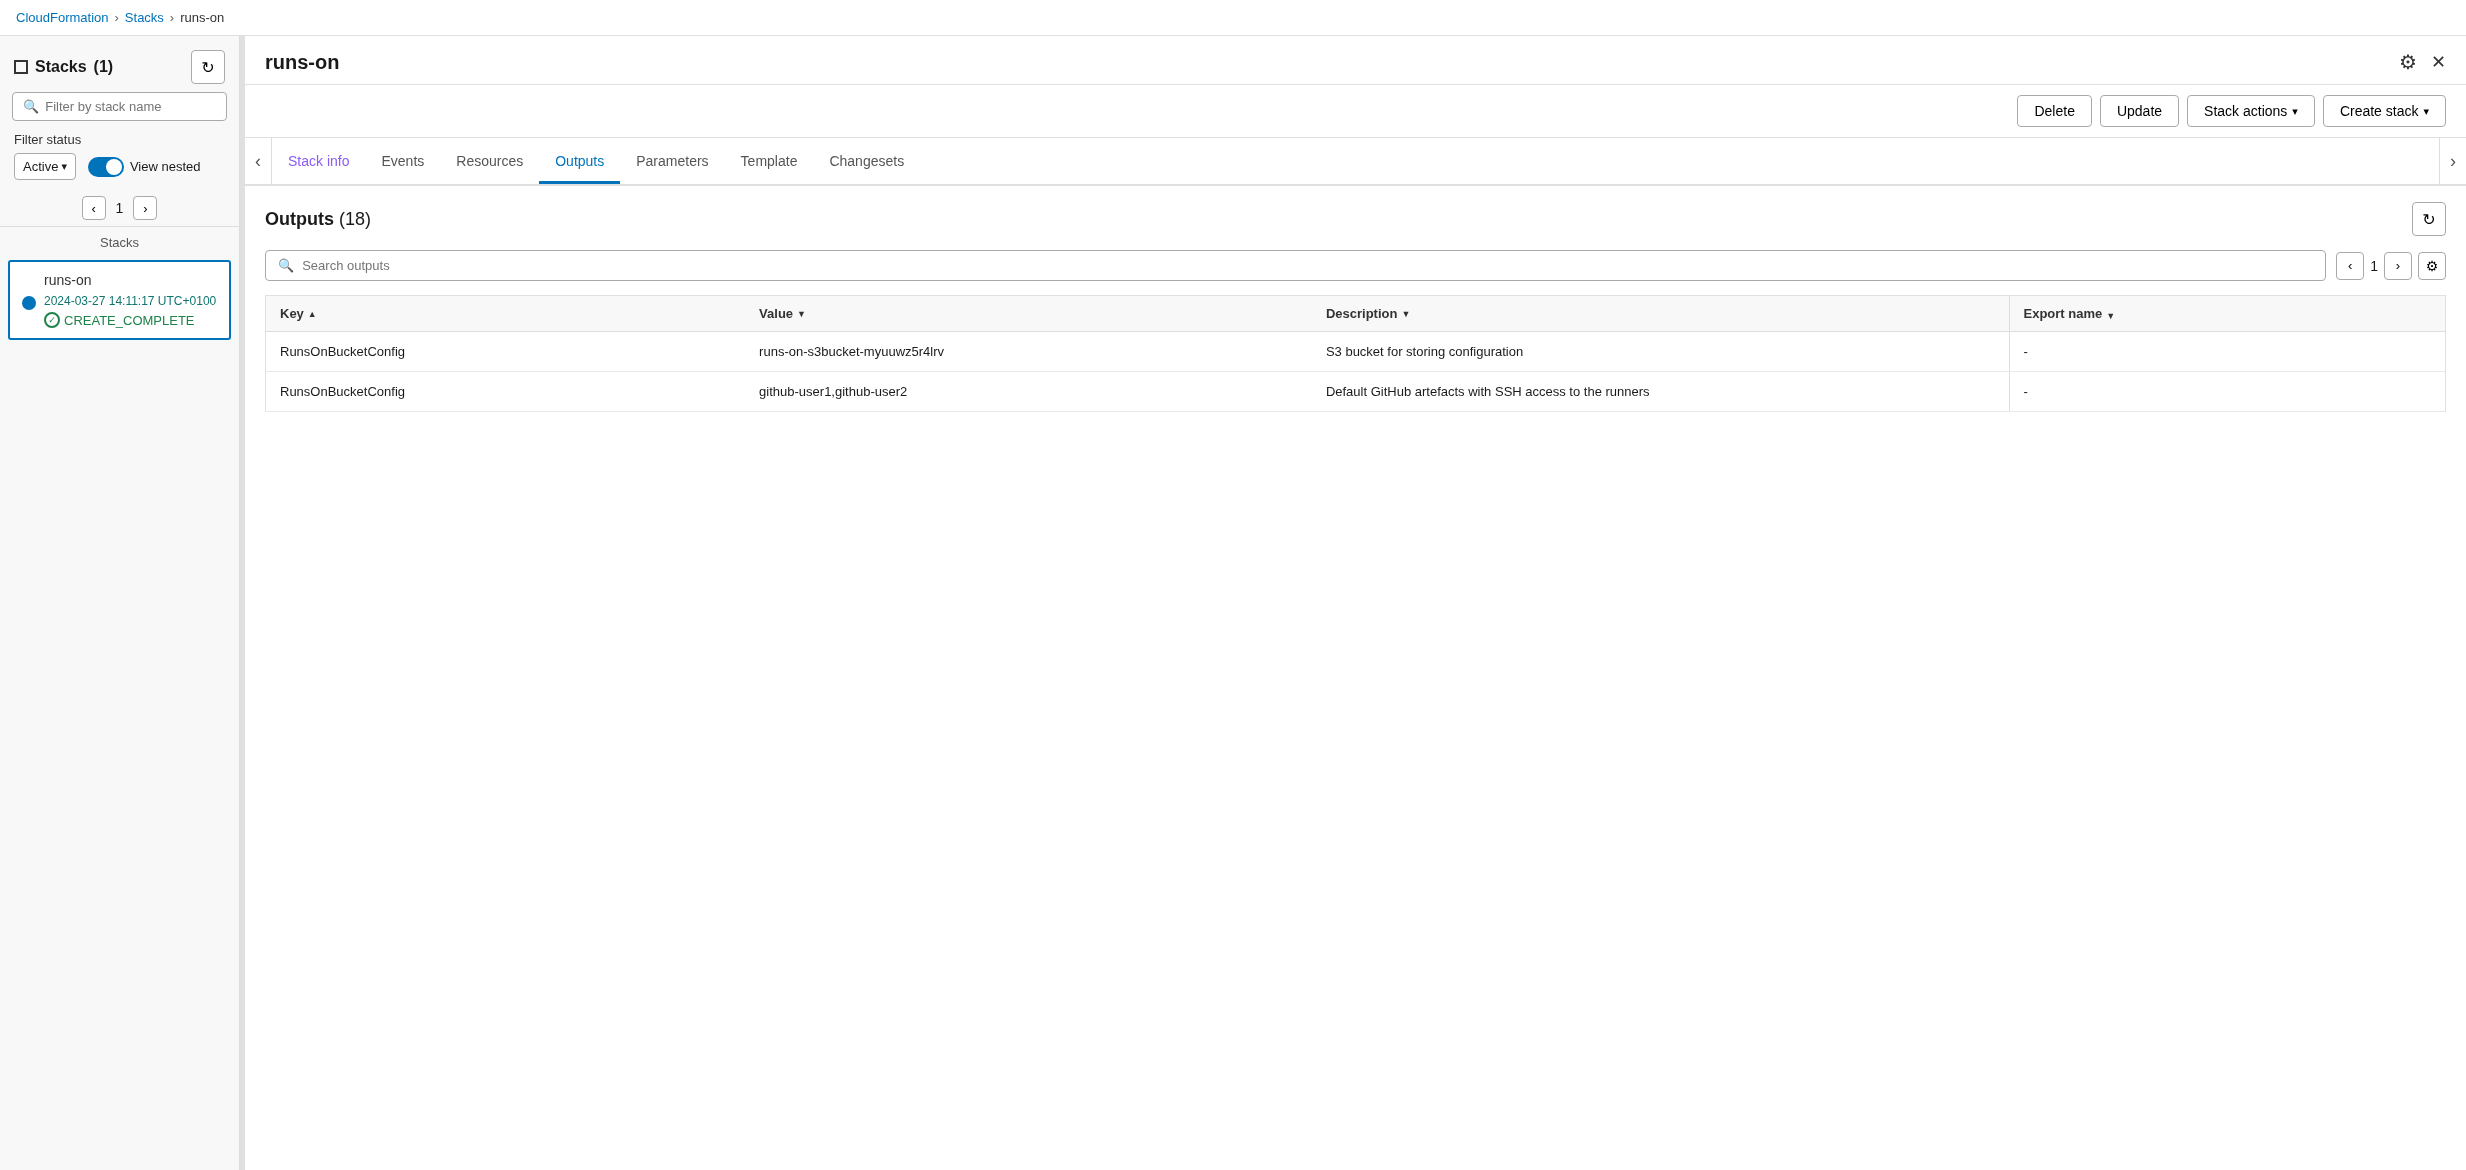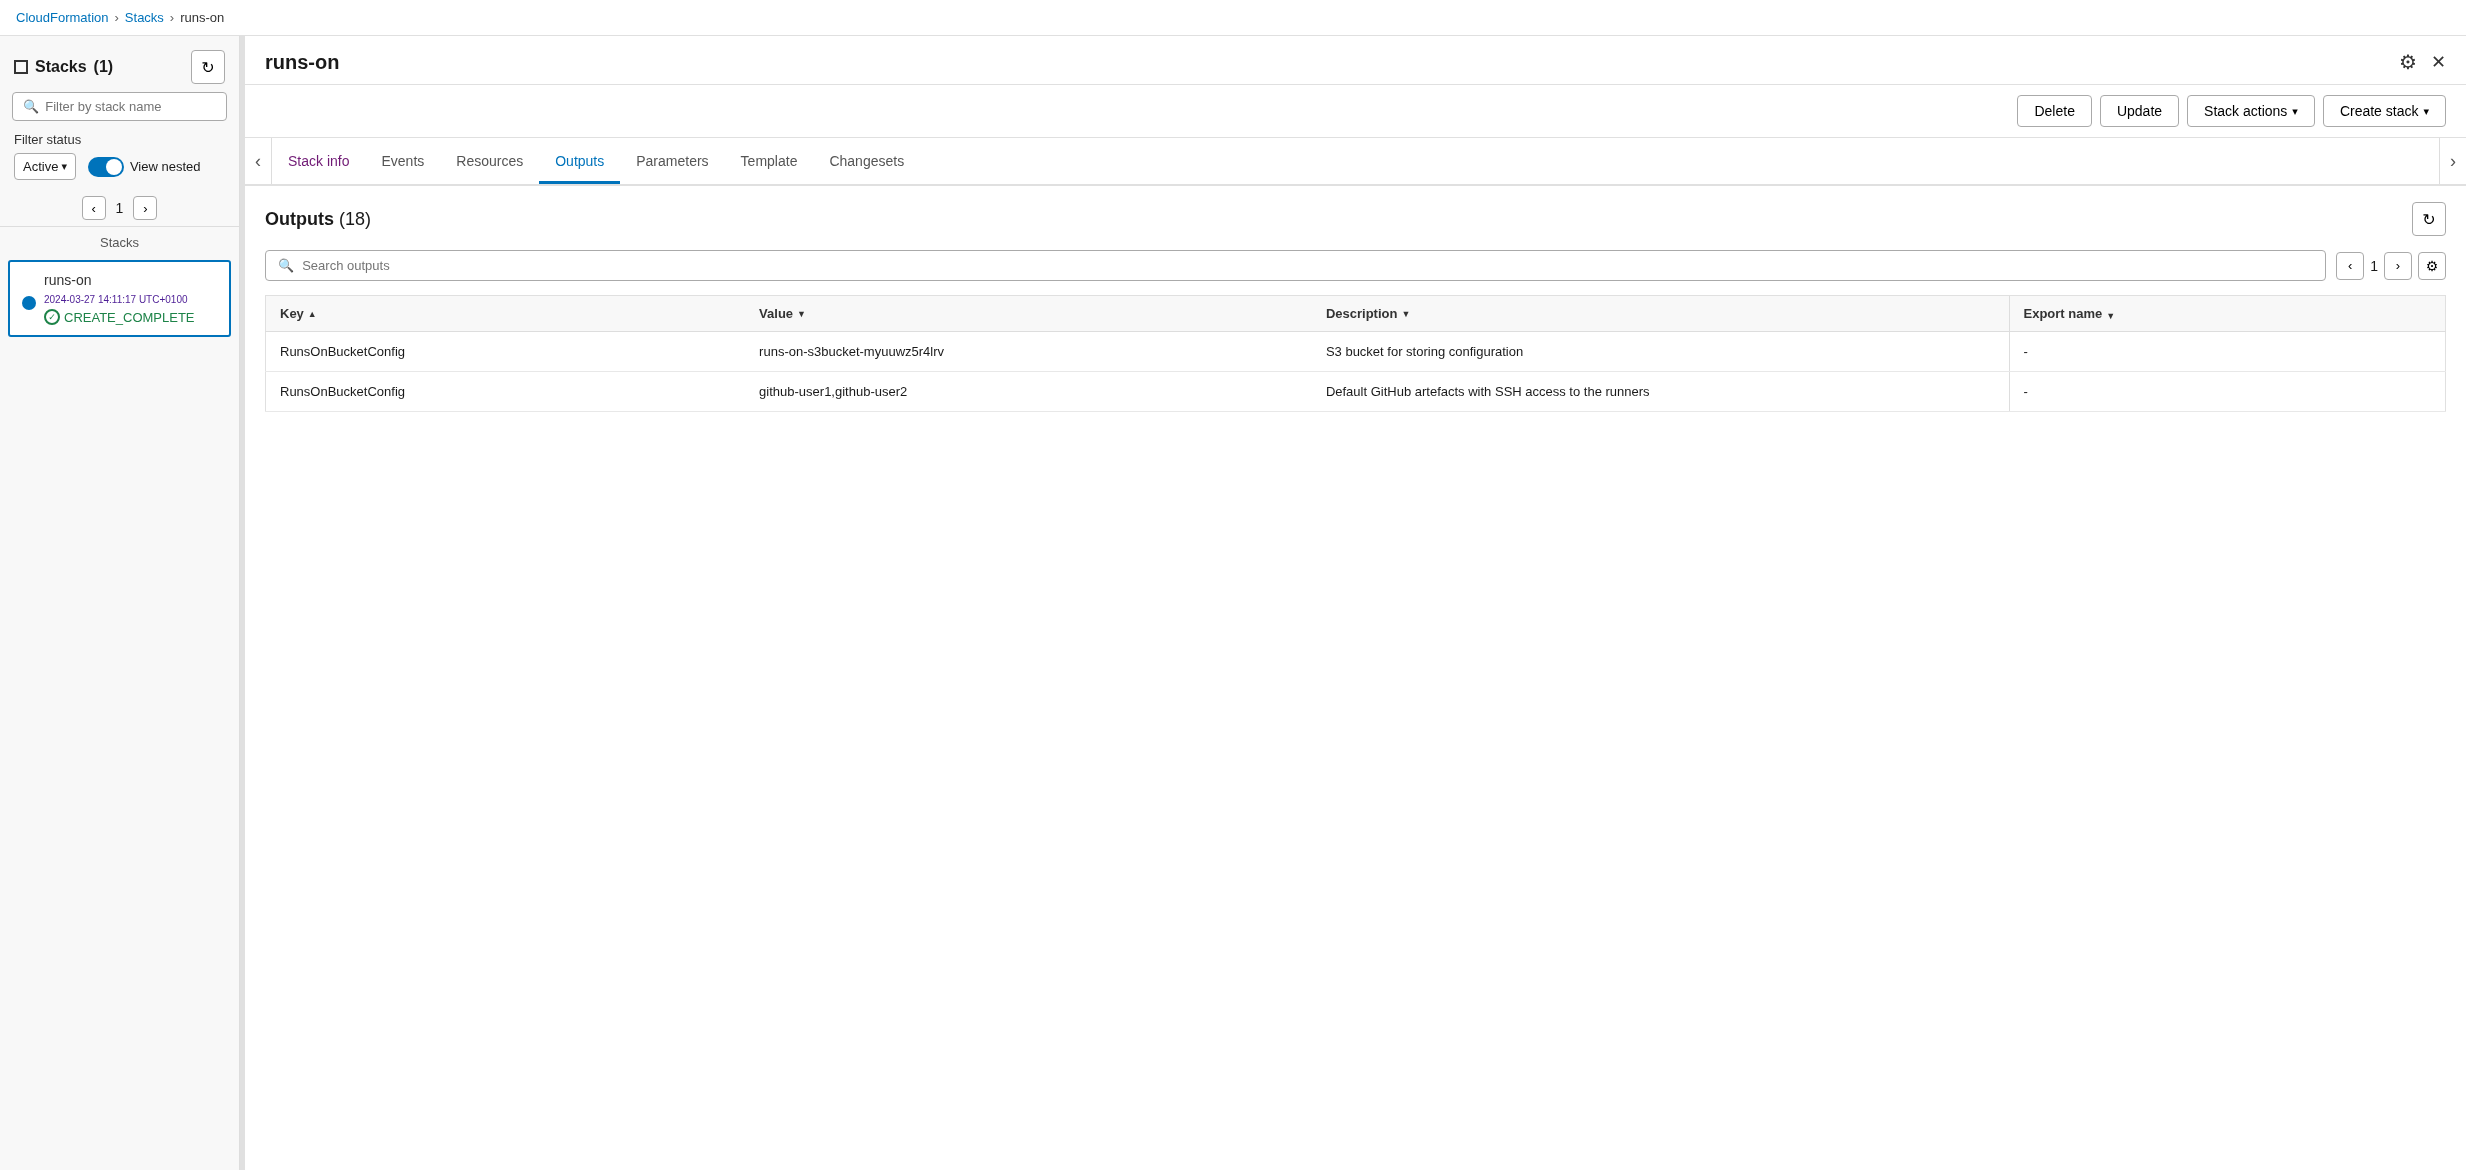"Stack info" div { color: #701a75 -> #8b5cf6 }
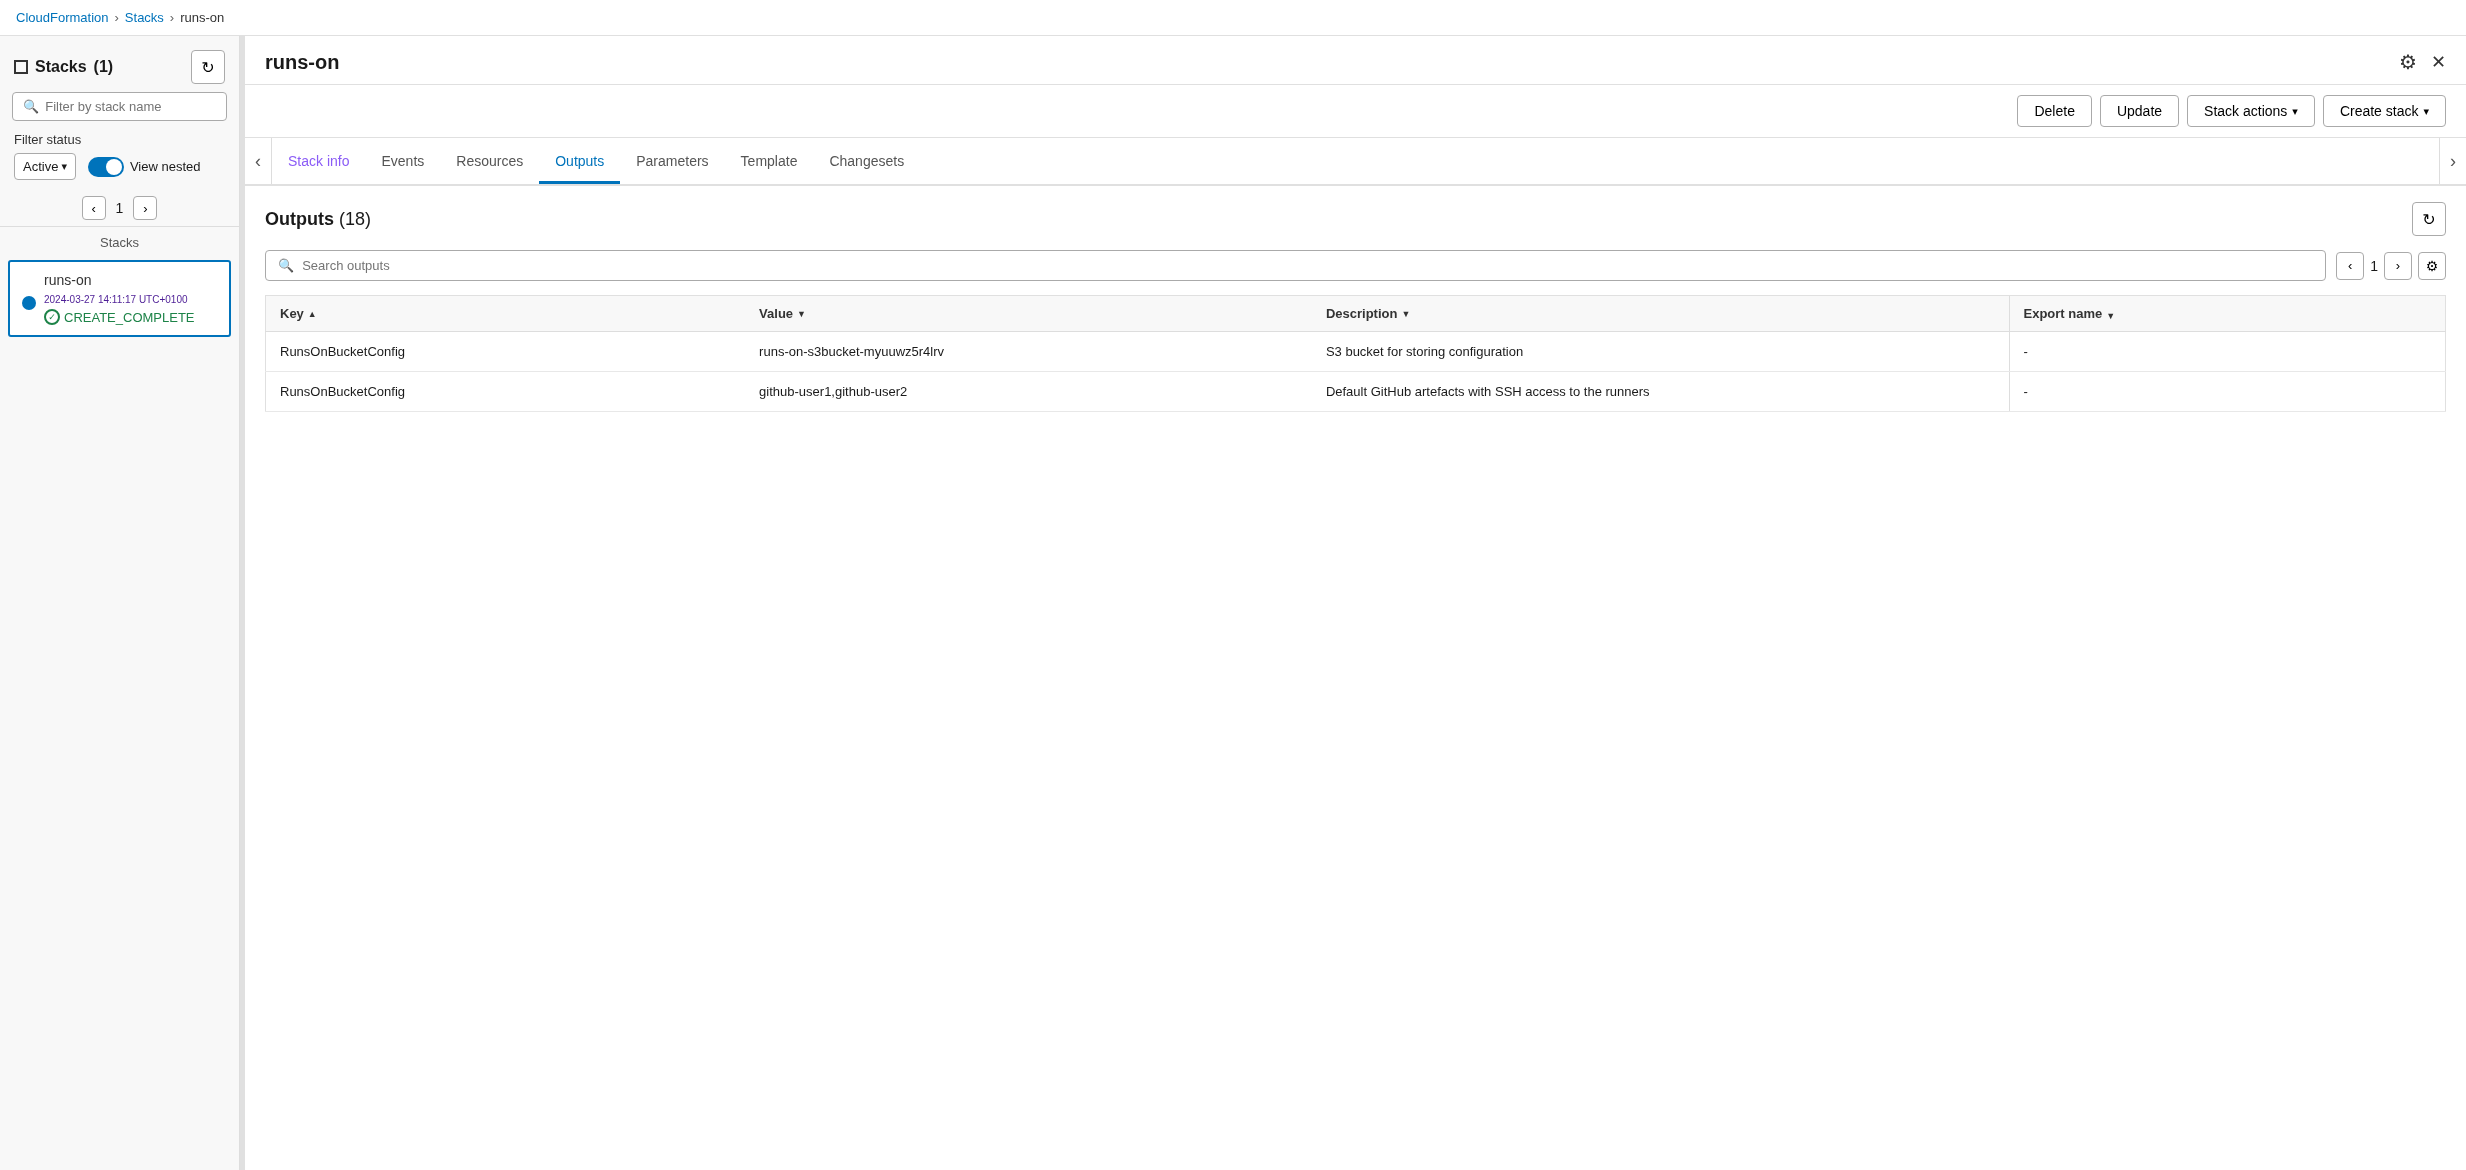"2024-03-27 14:11:17 UTC+0100" div { color: #4c1d95 -> #0f766e; font-size: 10px -> 12px }
